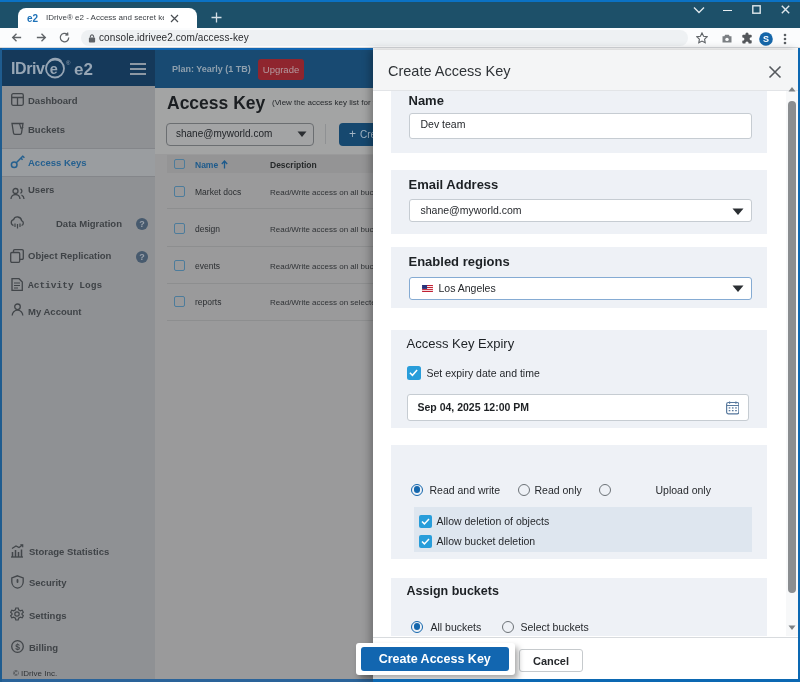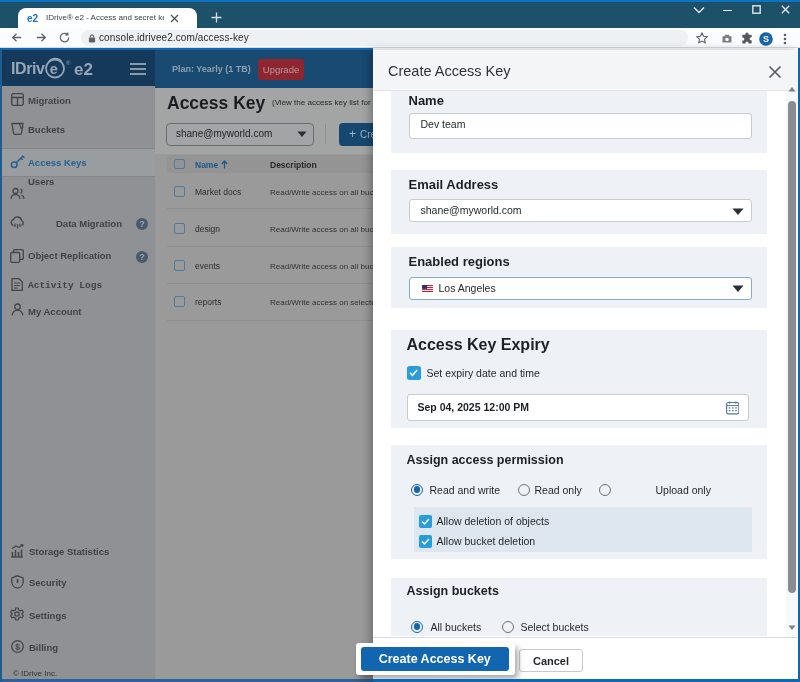"Migration" div.abs { text: Migration -> Dashboard }
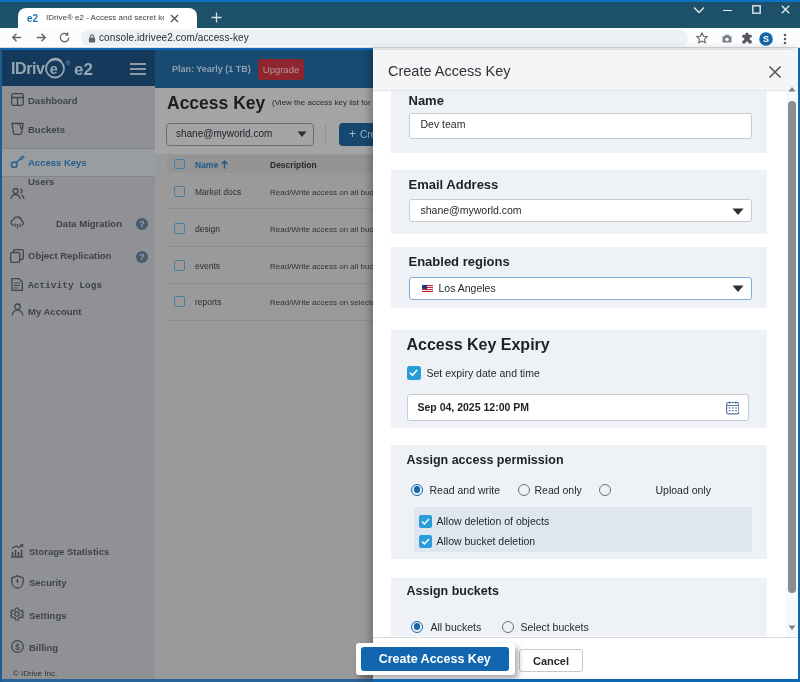"Users" div.abs { top: 176px -> 184px }
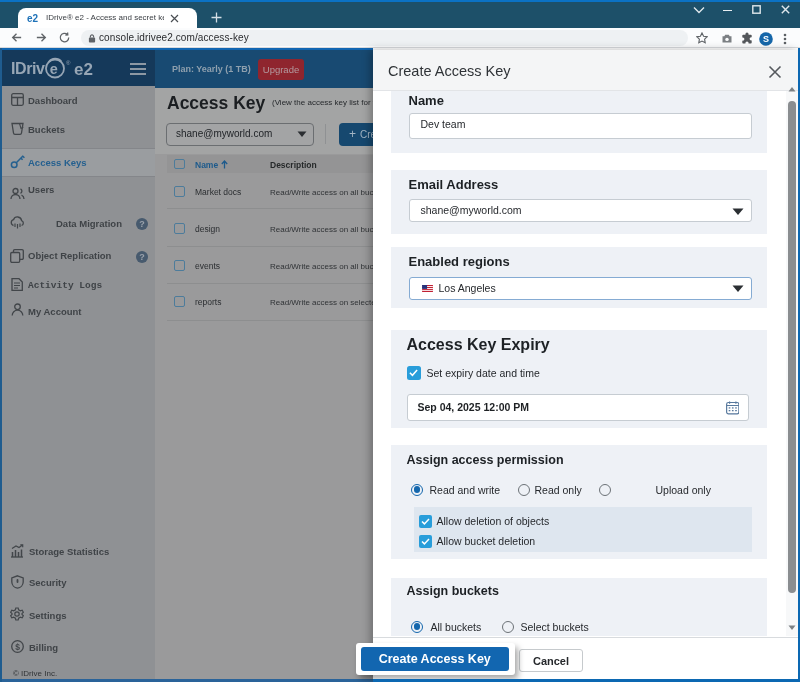"Access Key Expiry" div.abs { font-size: 16px -> 13px; font-weight: bold -> normal }
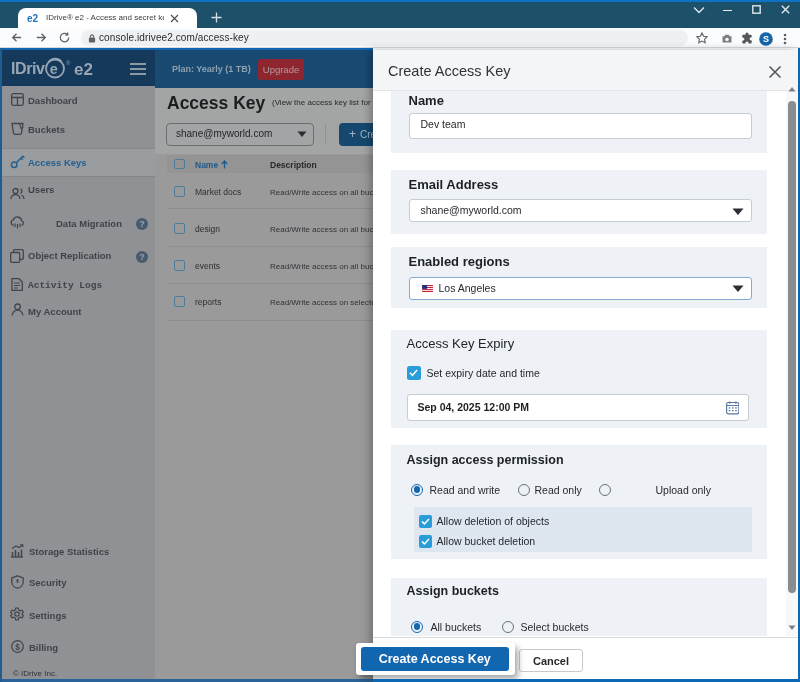"Assign access permission" div.abs { html: <div>Assign access permission</div> -> none }
